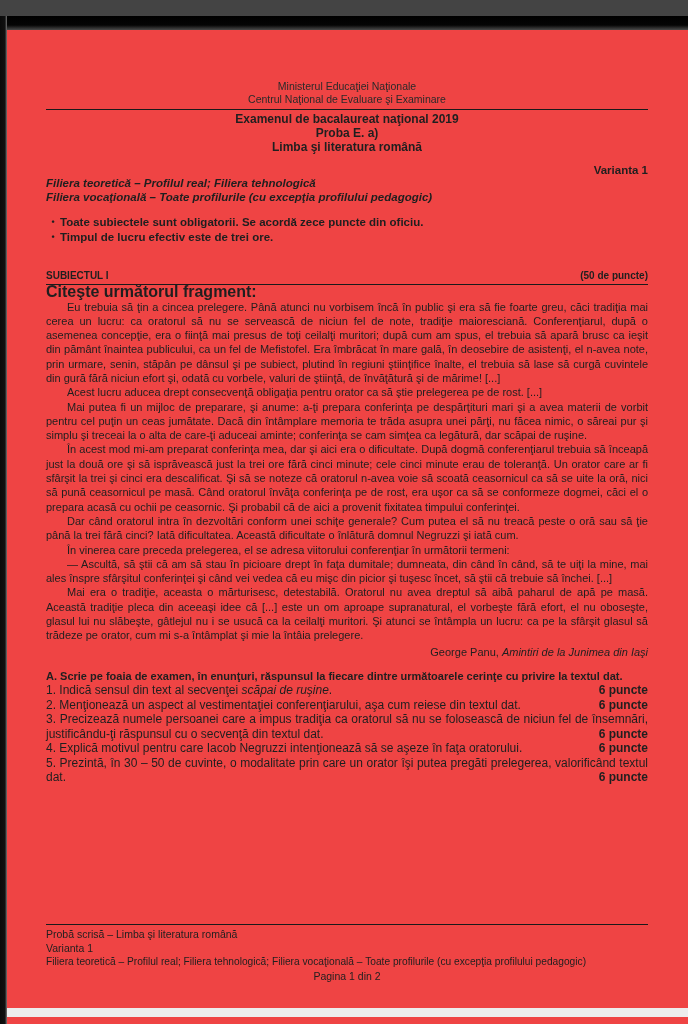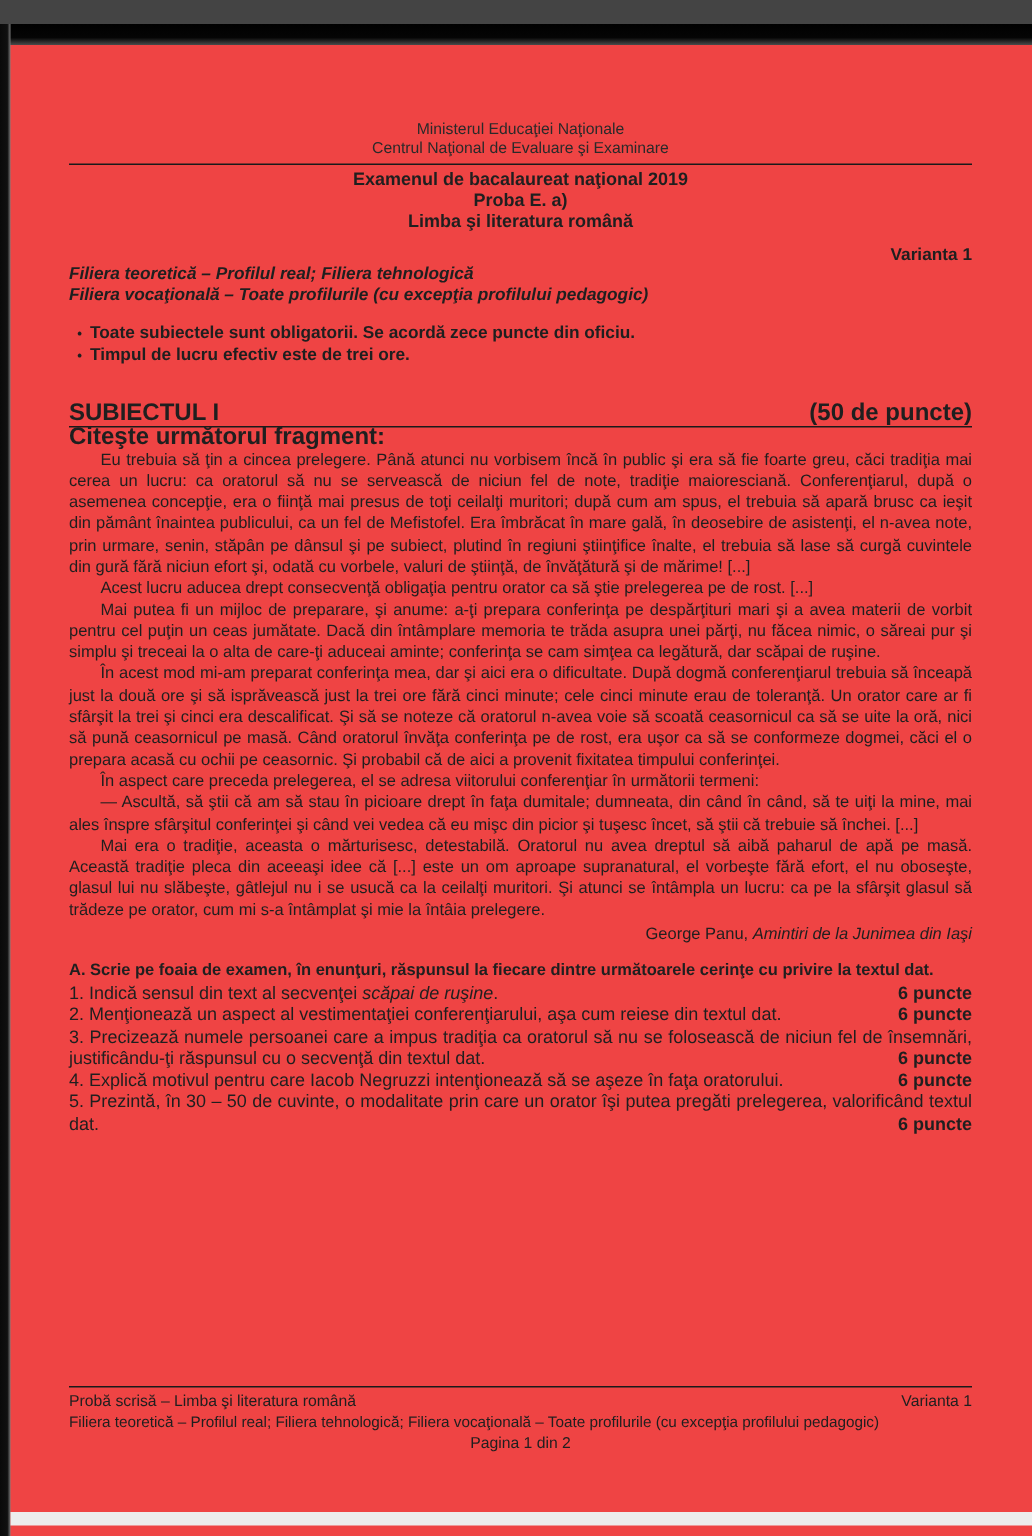"SUBIECTUL I" .subject-head { font-size: 16px -> 10px }
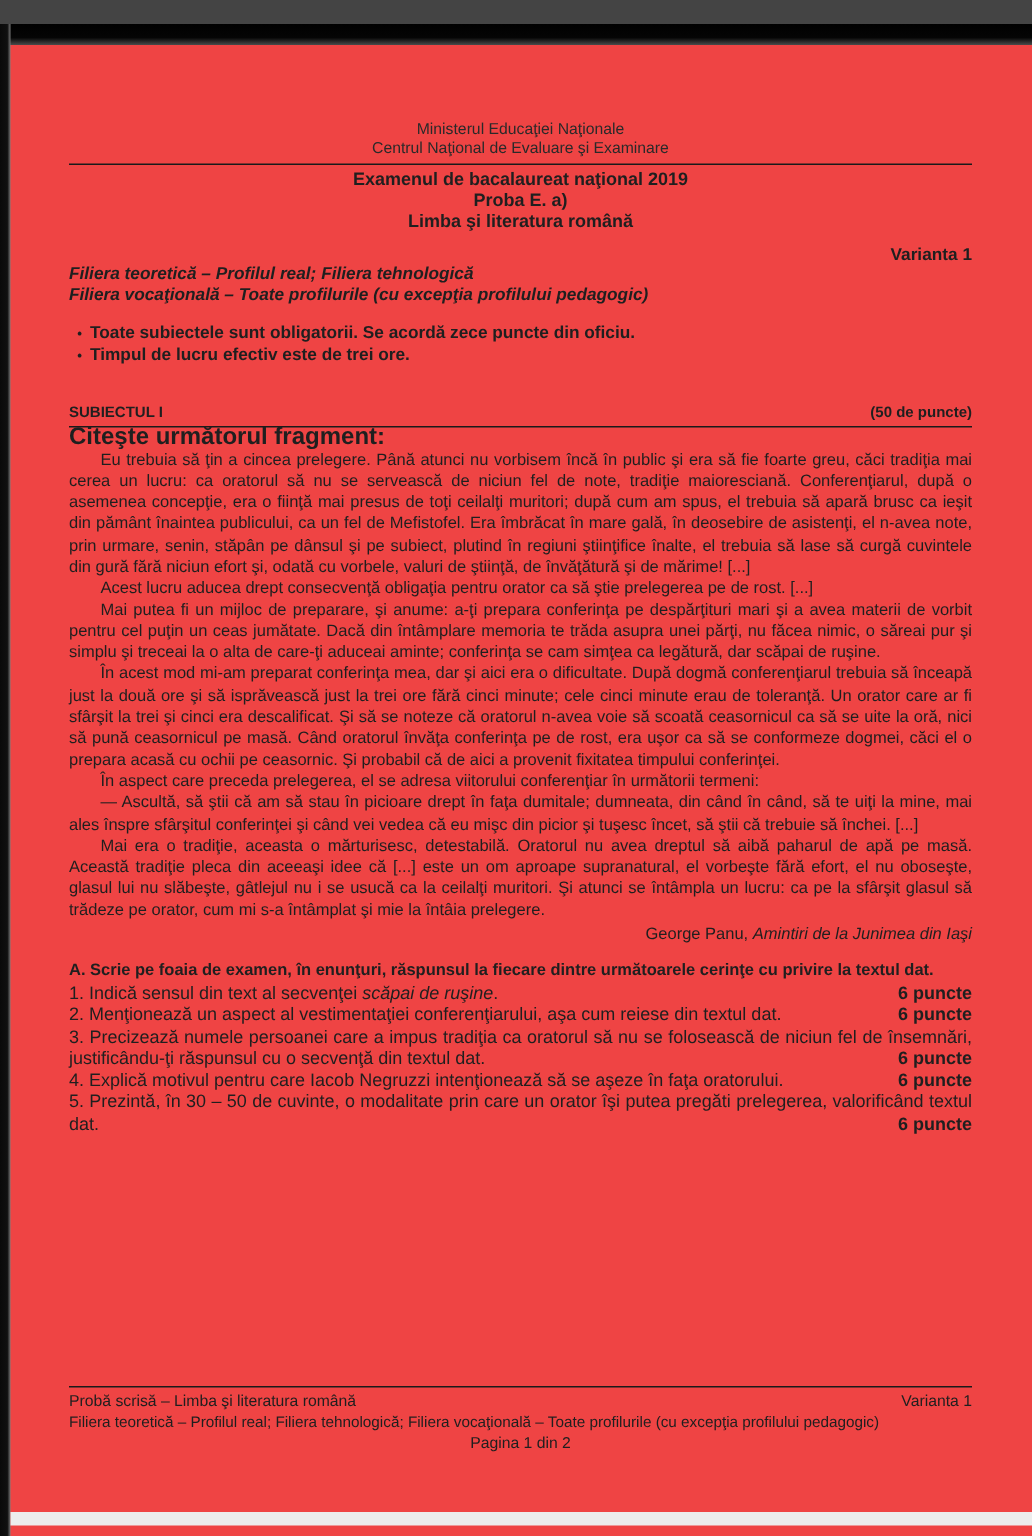"Dar când oratorul intra în" p { html: none -> <p>Dar când oratorul intra în dezvoltări conform unei schiţe generale? Cum putea el să nu treacă peste o oră sau să ţie până la trei fără cinci? Iată dificultatea. Această dificultate o înlătură domnul Negruzzi şi iată cum.</p> }
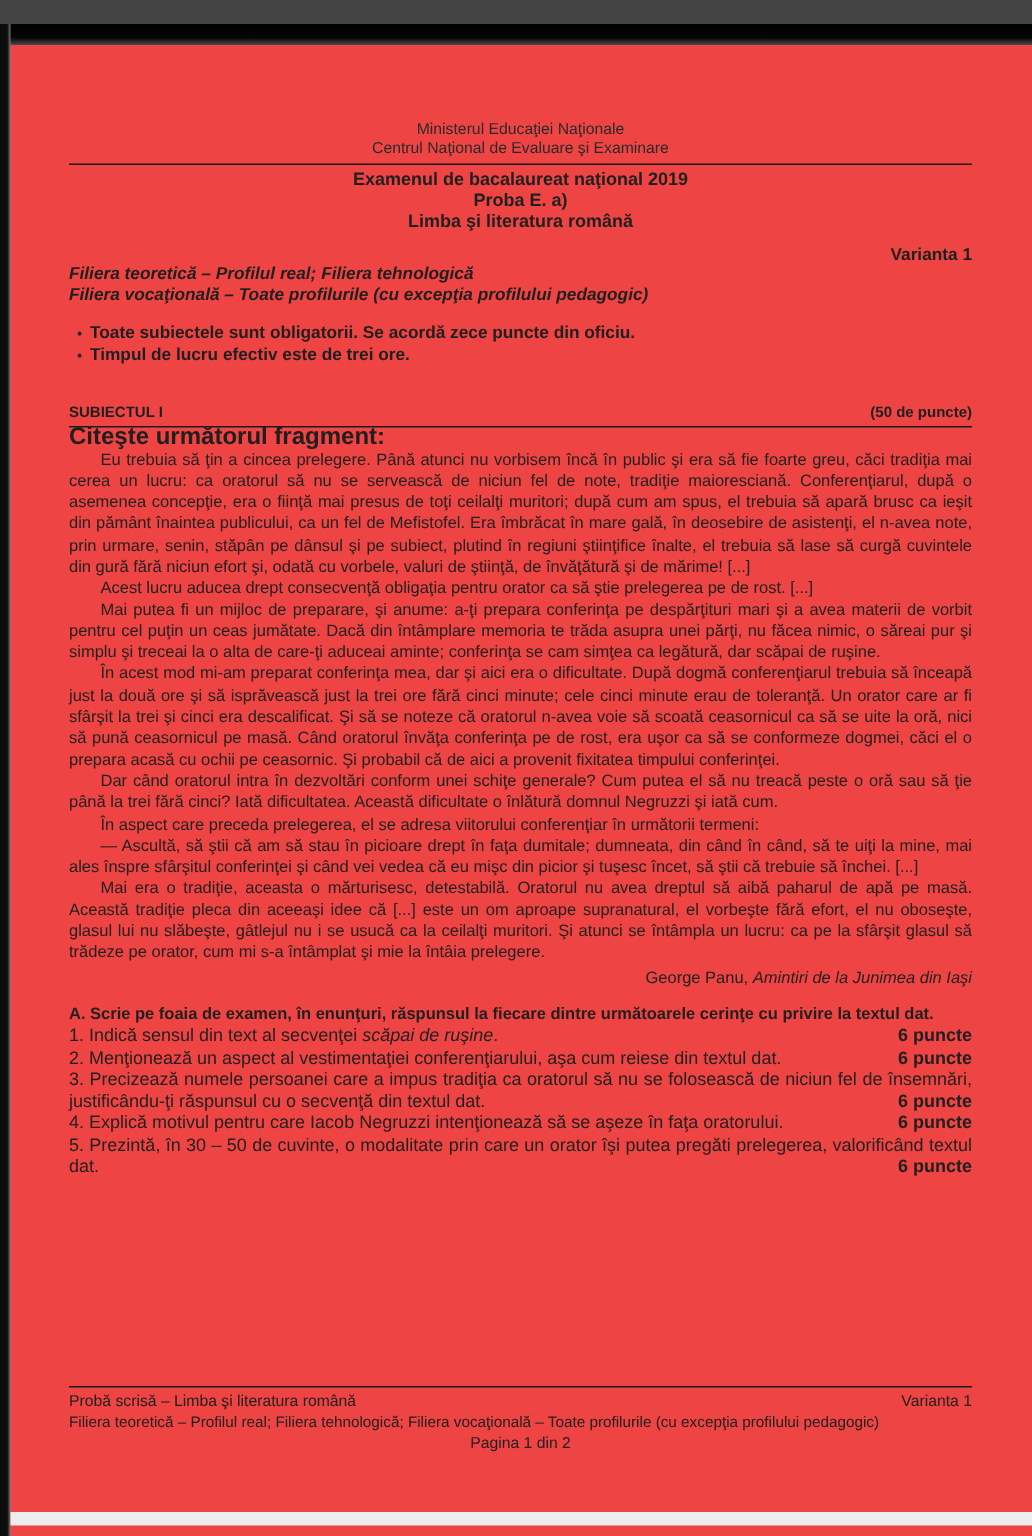"În aspect care preceda prelegerea," p { text: aspect -> vinerea }
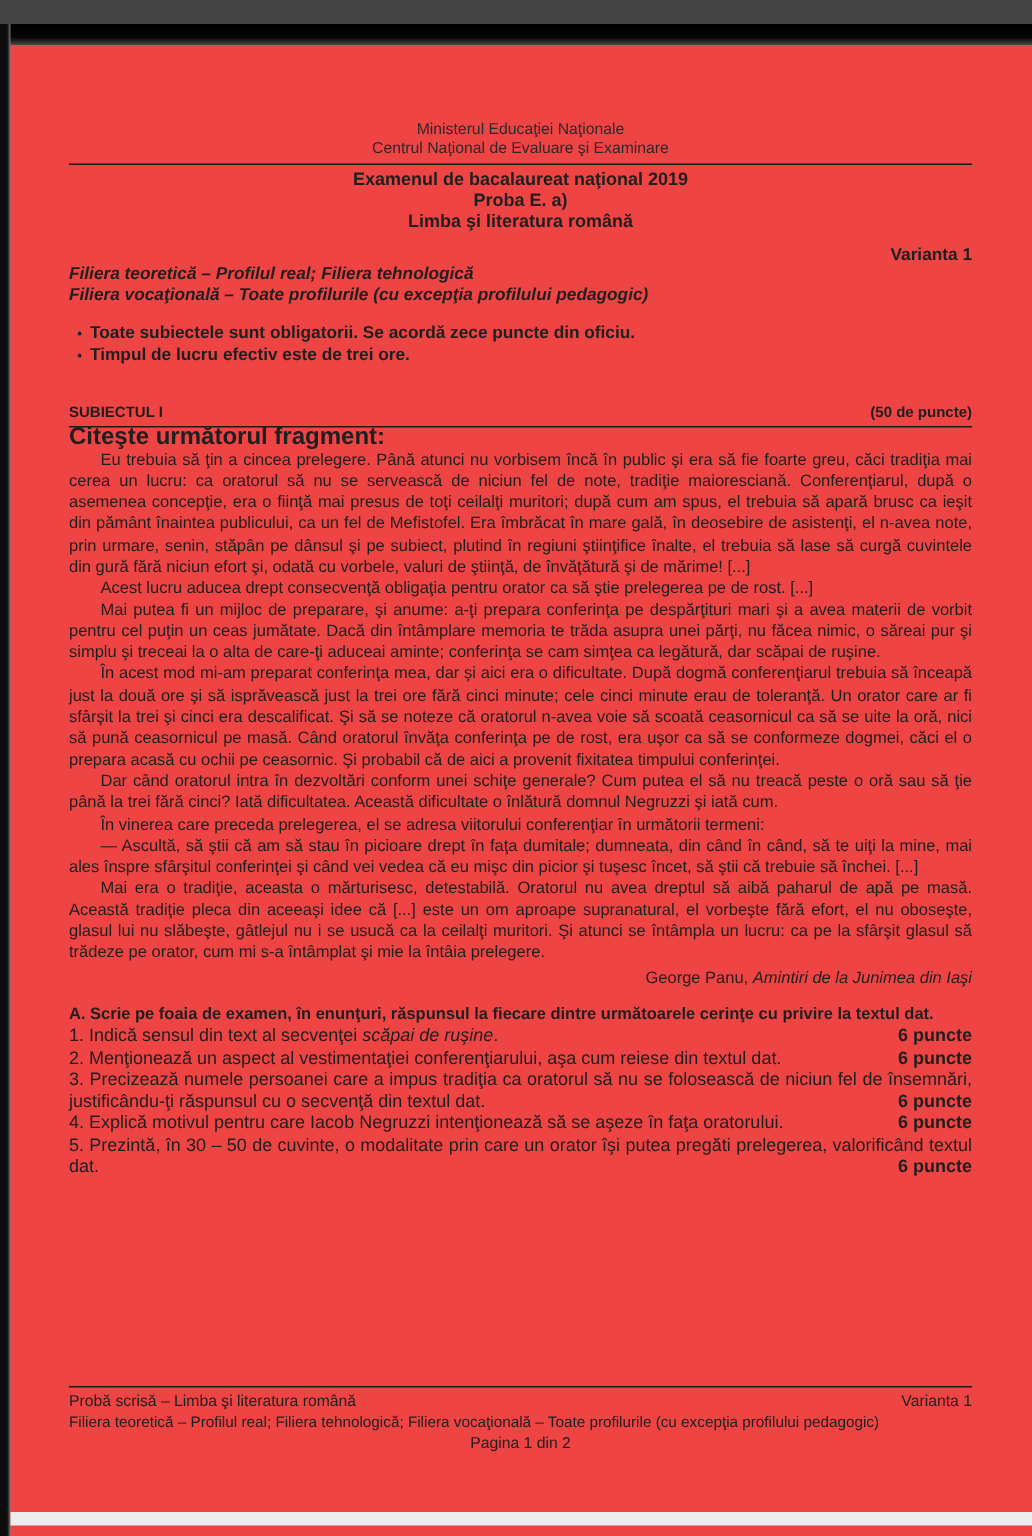"Probă scrisă – Limba şi" .footer-row { flex-direction: none -> column }
